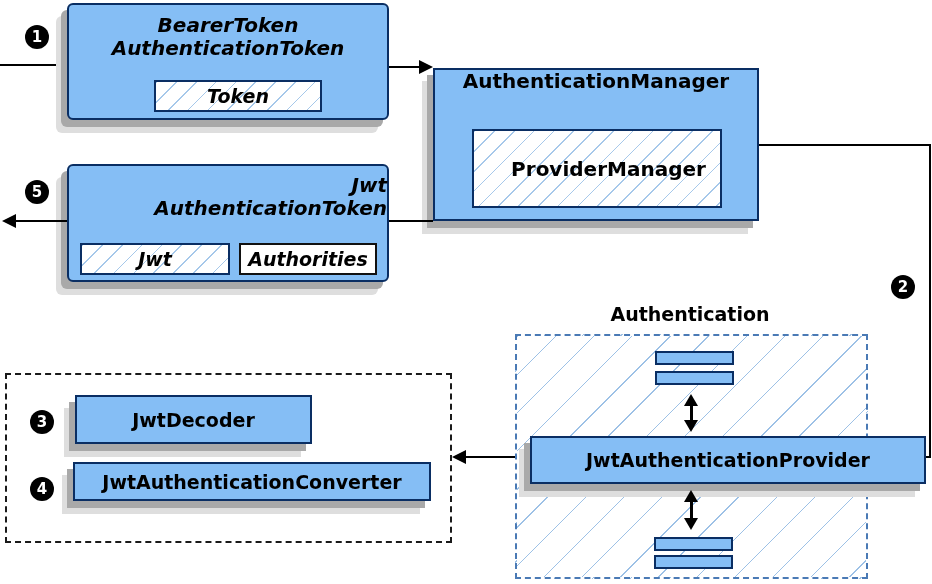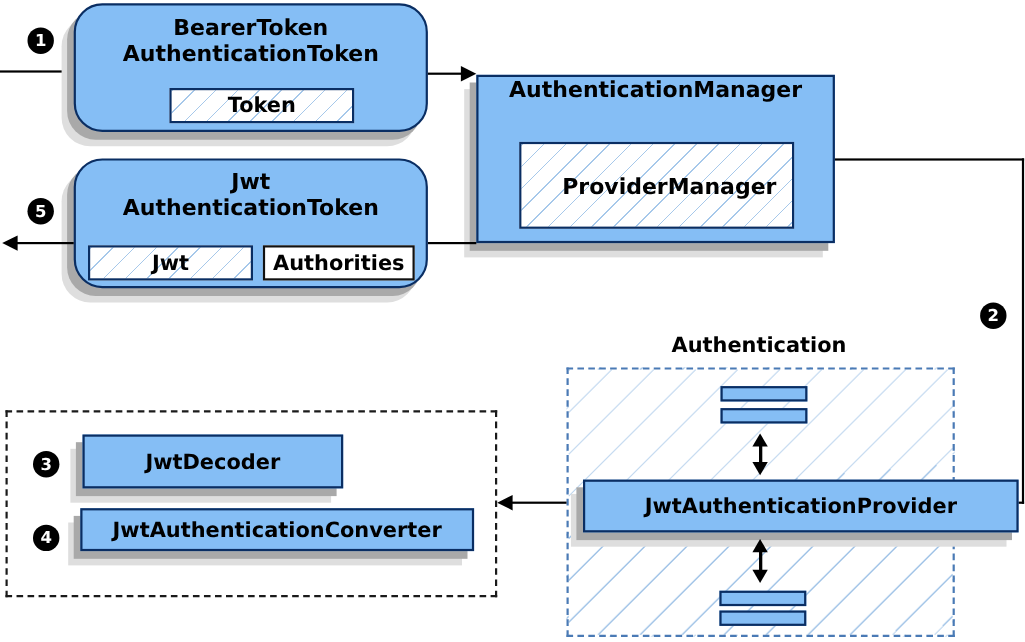"BearerToken" .rounded { border-radius: 26px -> 6px; font-style: none -> italic }
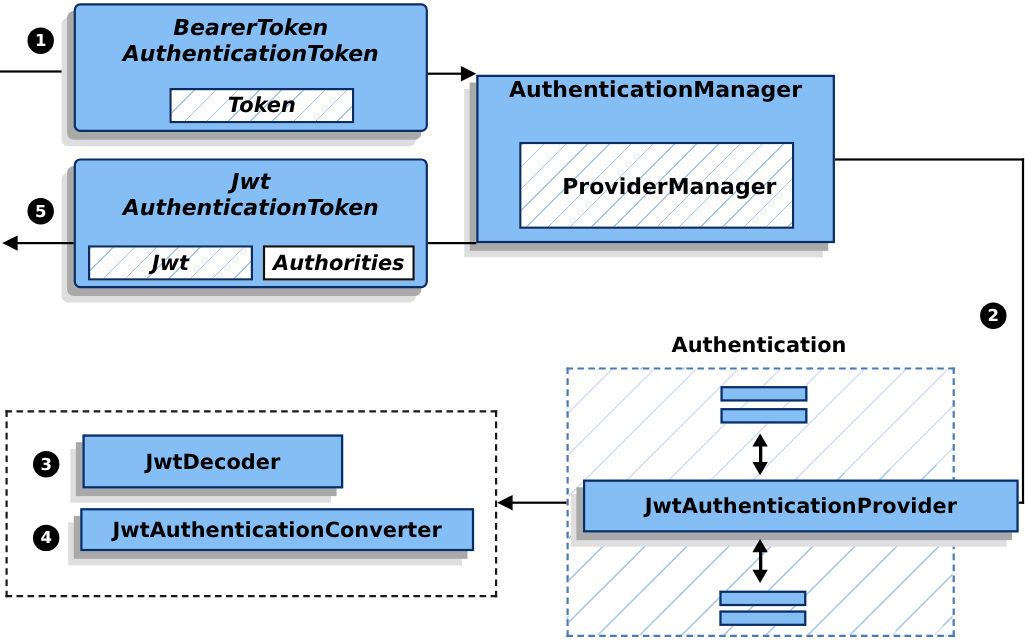"Jwt" div.node { text-align: none -> right; top: 144px -> 164px }
